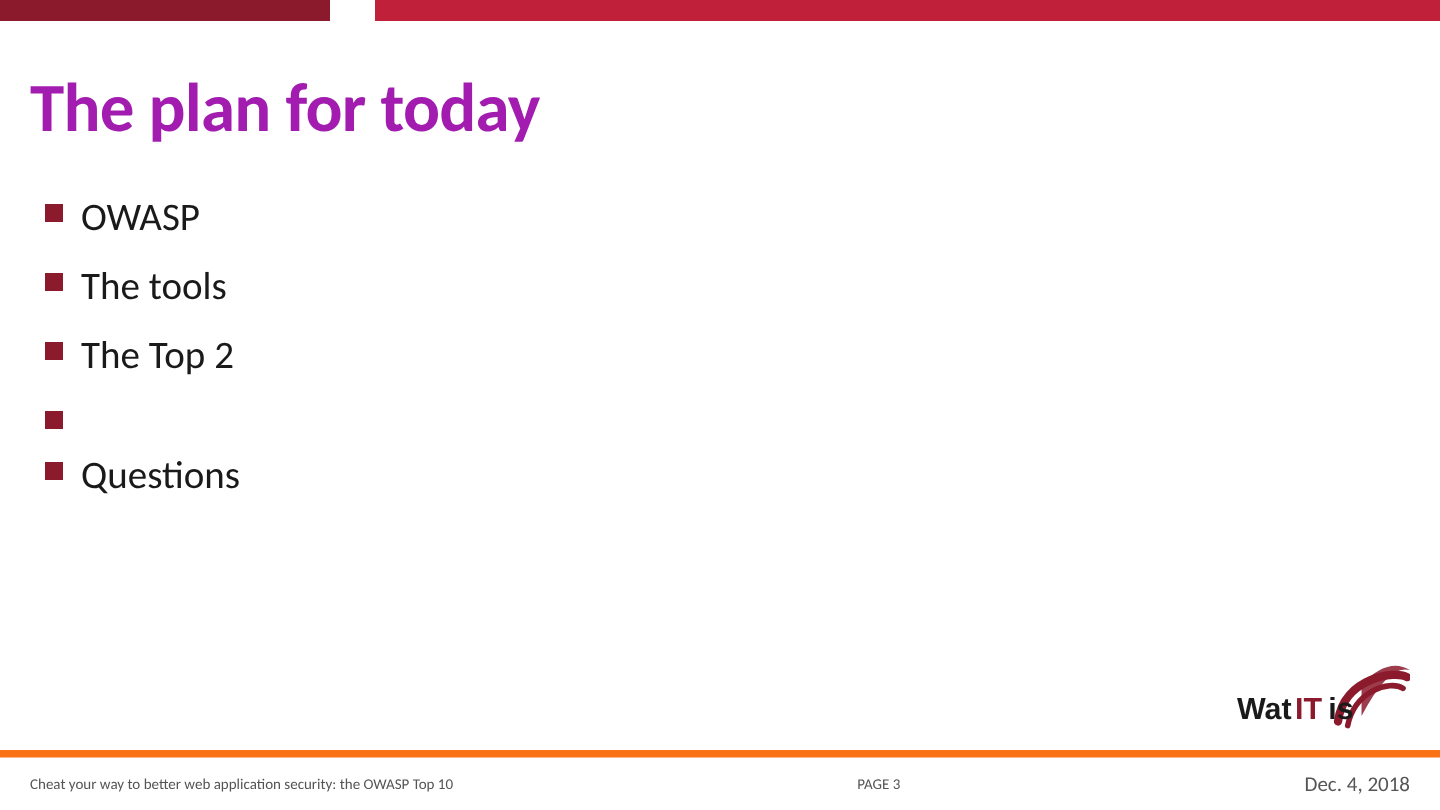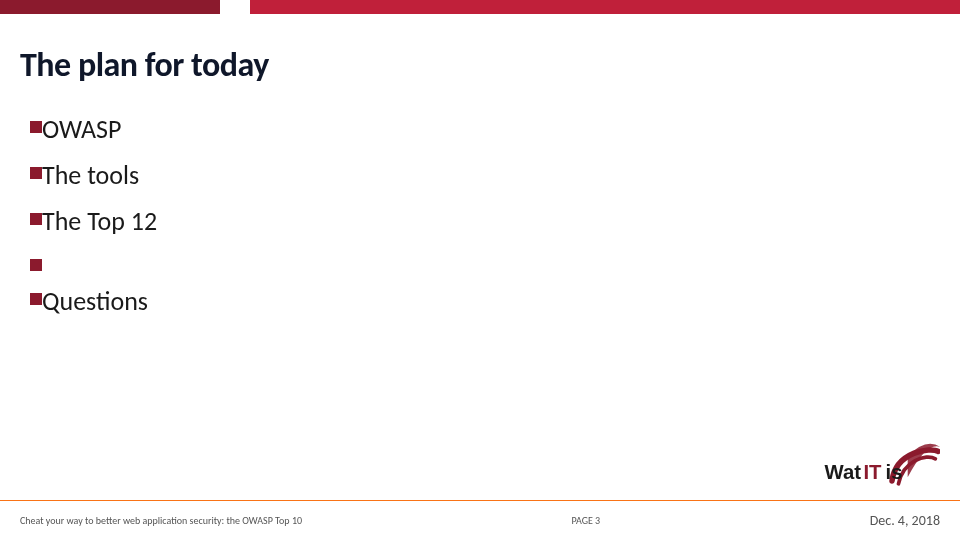"The plan for today" .page-title { color: #0f172a -> #a21caf; font-size: 34px -> 46px }
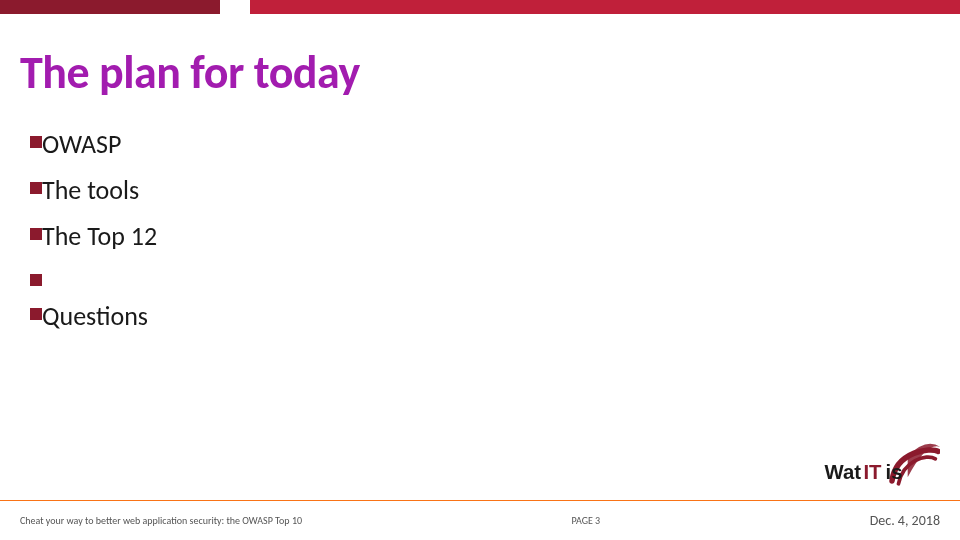"OWASP" .bullet-list li { gap: none -> 12px }
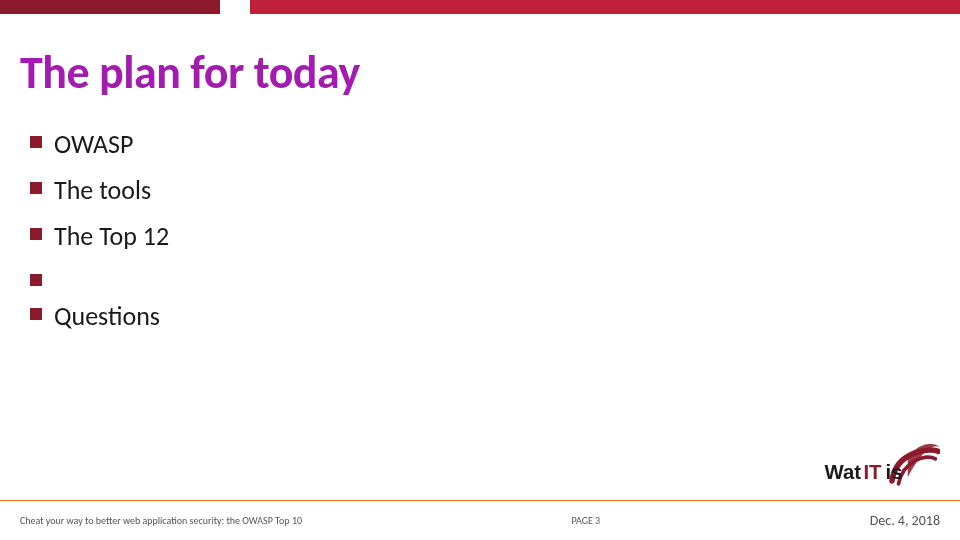"The Top 12" span { text: 12 -> 2 }
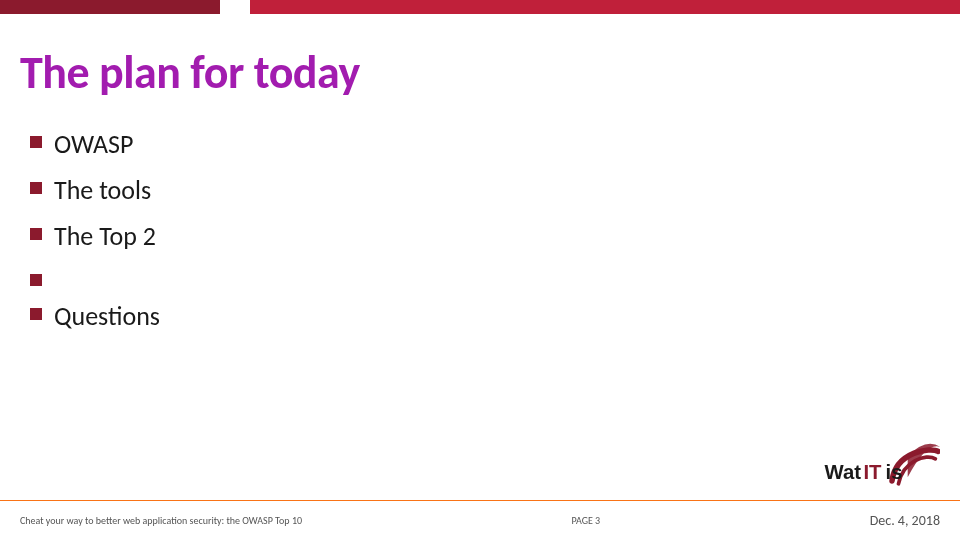"Cheat your way to better" .footer { border-top: 1px solid #f97316 -> 5px solid #f97316 }
